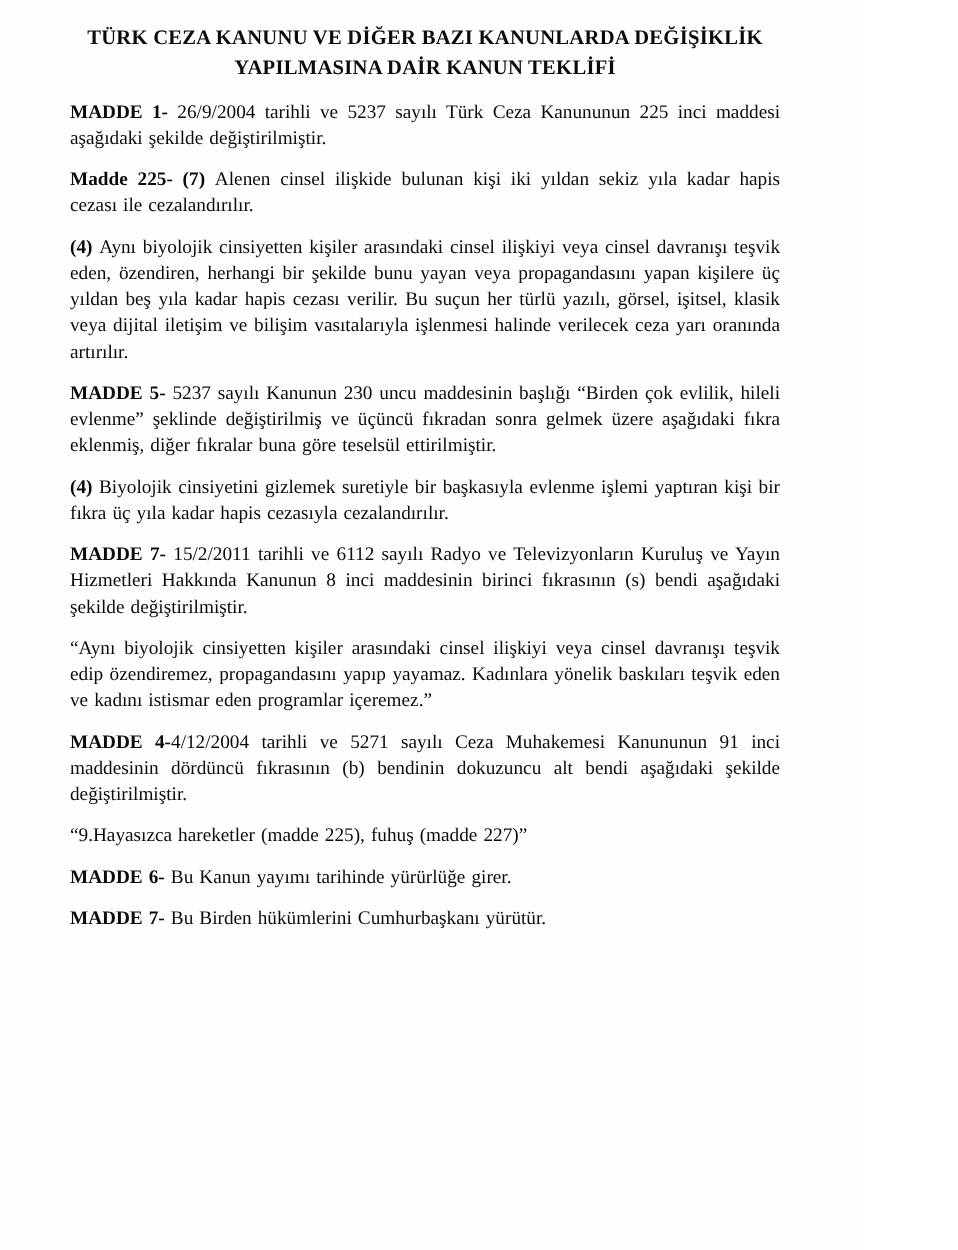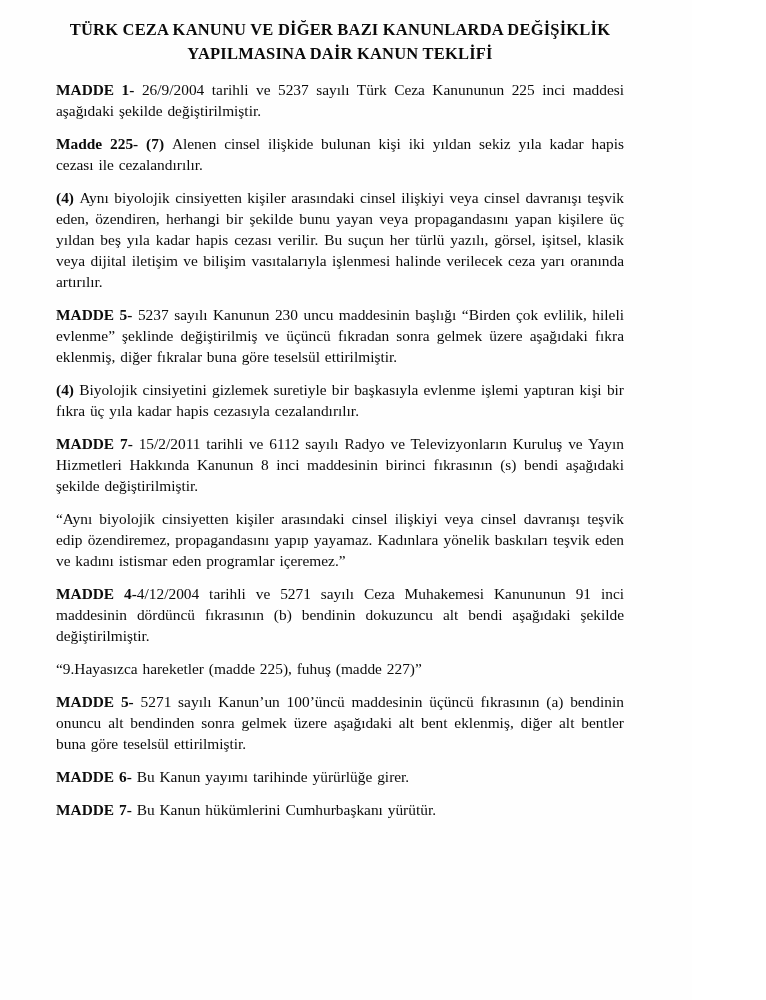"MADDE 5- 5271 sayılı Kanun’un" p.para { html: <p><span>MADDE 5- </span><span>5271 sayılı Kanun’un 100’üncü maddesinin üçüncü fıkrasının (a) bendinin onuncu alt bendinden sonra gelmek üzere aşağıdaki alt bent eklenmiş, diğer alt bentler buna göre teselsül ettirilmiştir.</span></p> -> none }
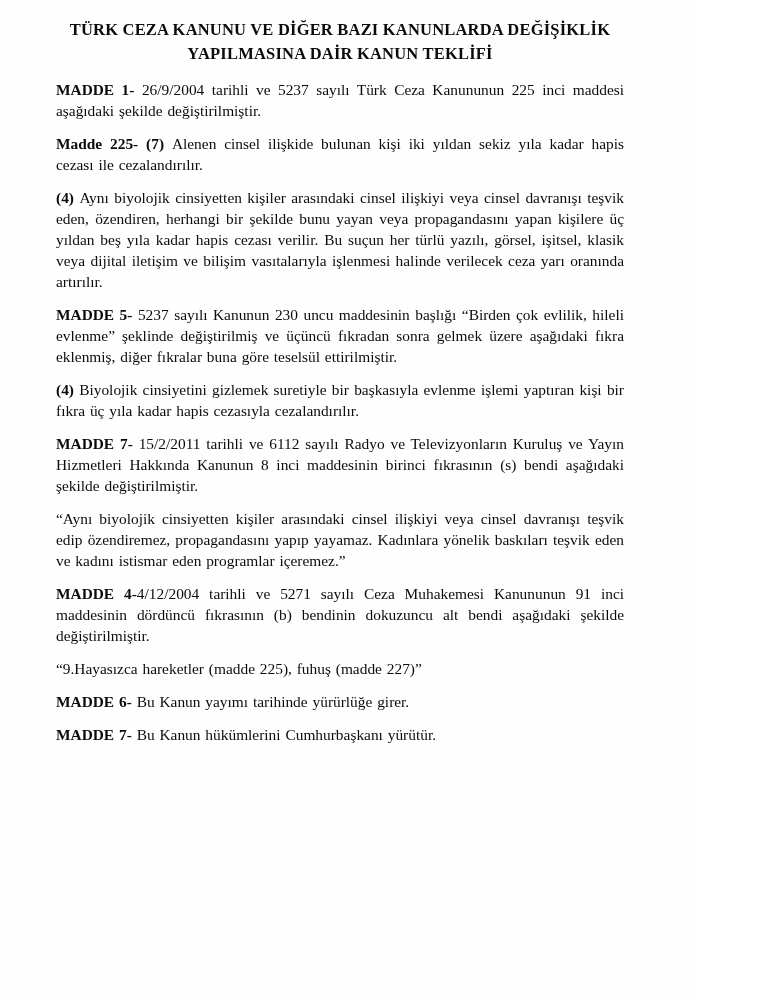"Bu Kanun hükümlerini Cumhurbaşkanı" span { text: Kanun -> Birden }
